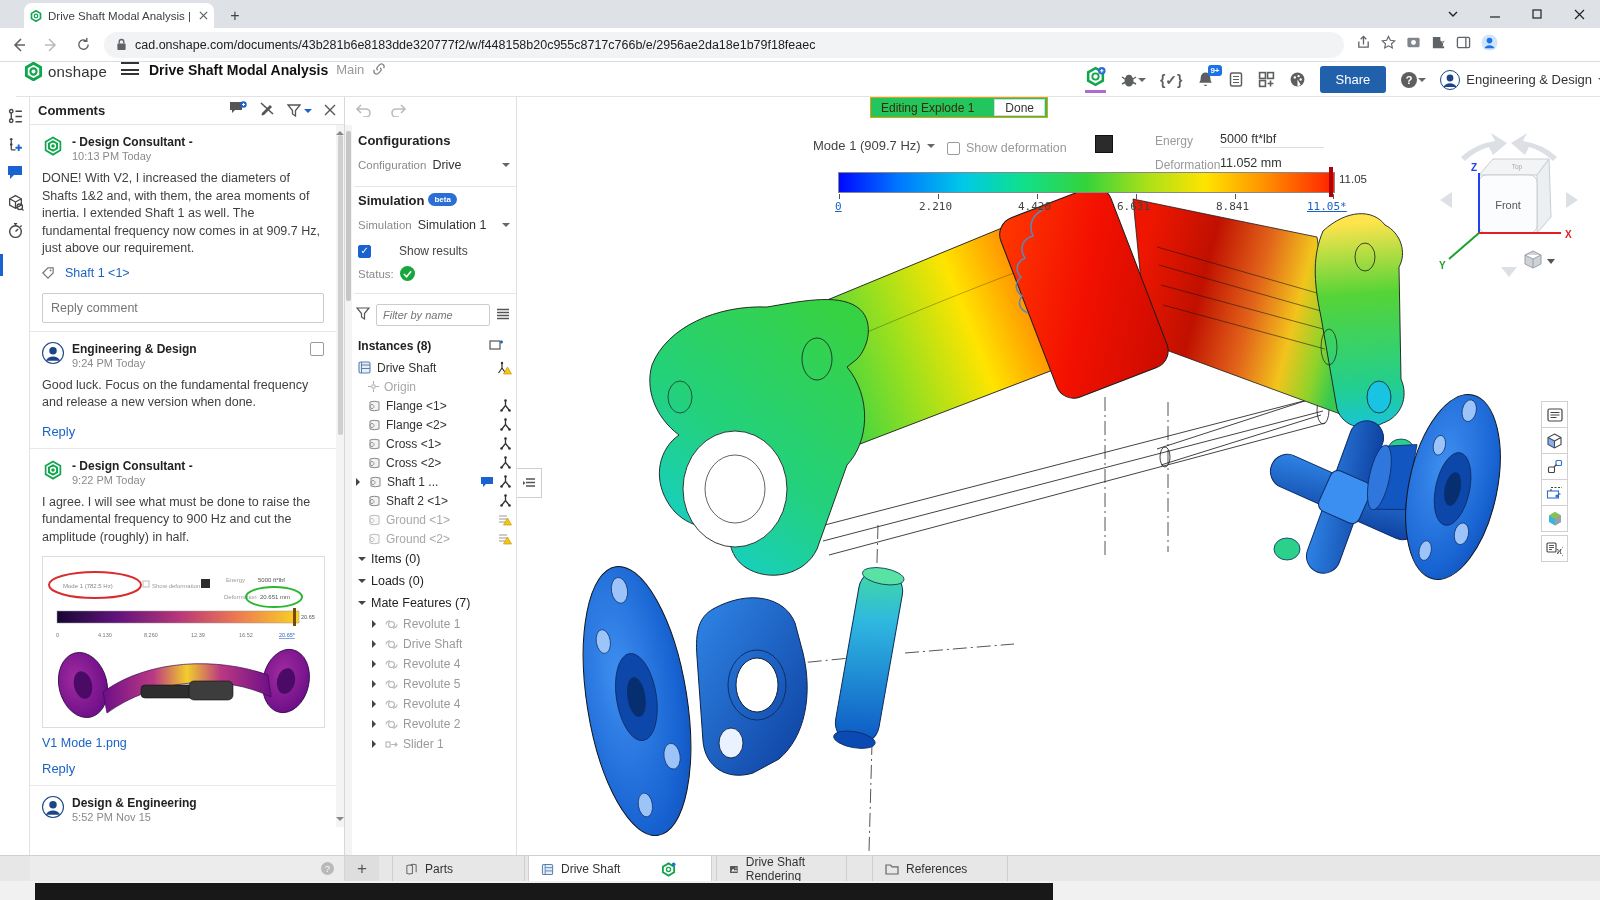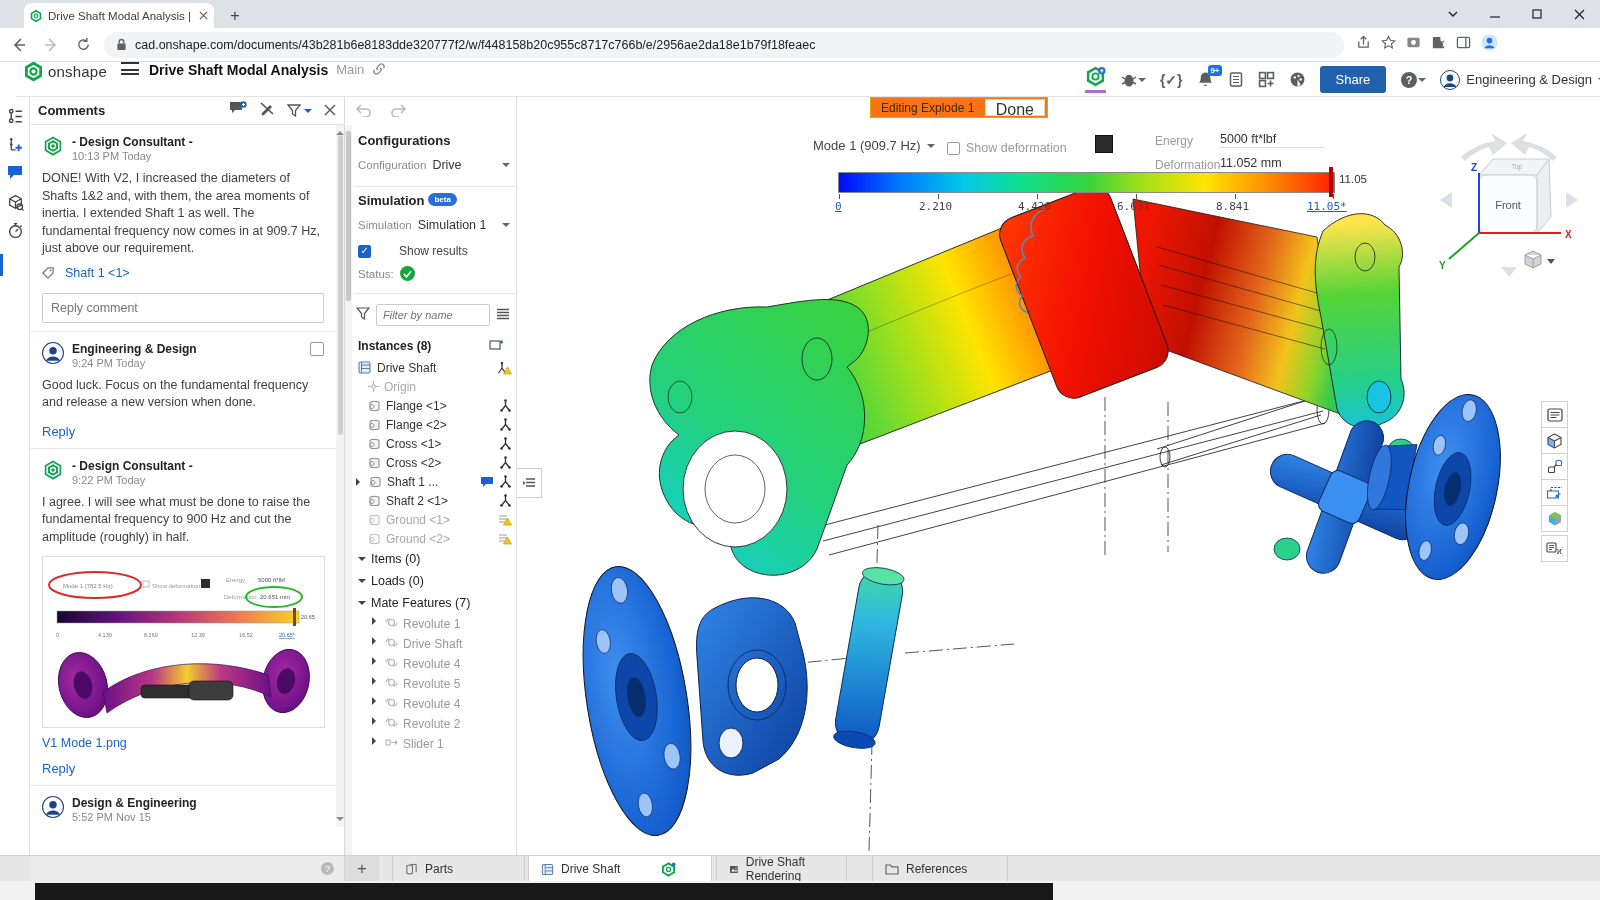"Editing Explode 1" .banner { background: #f97316 -> #22c55e }
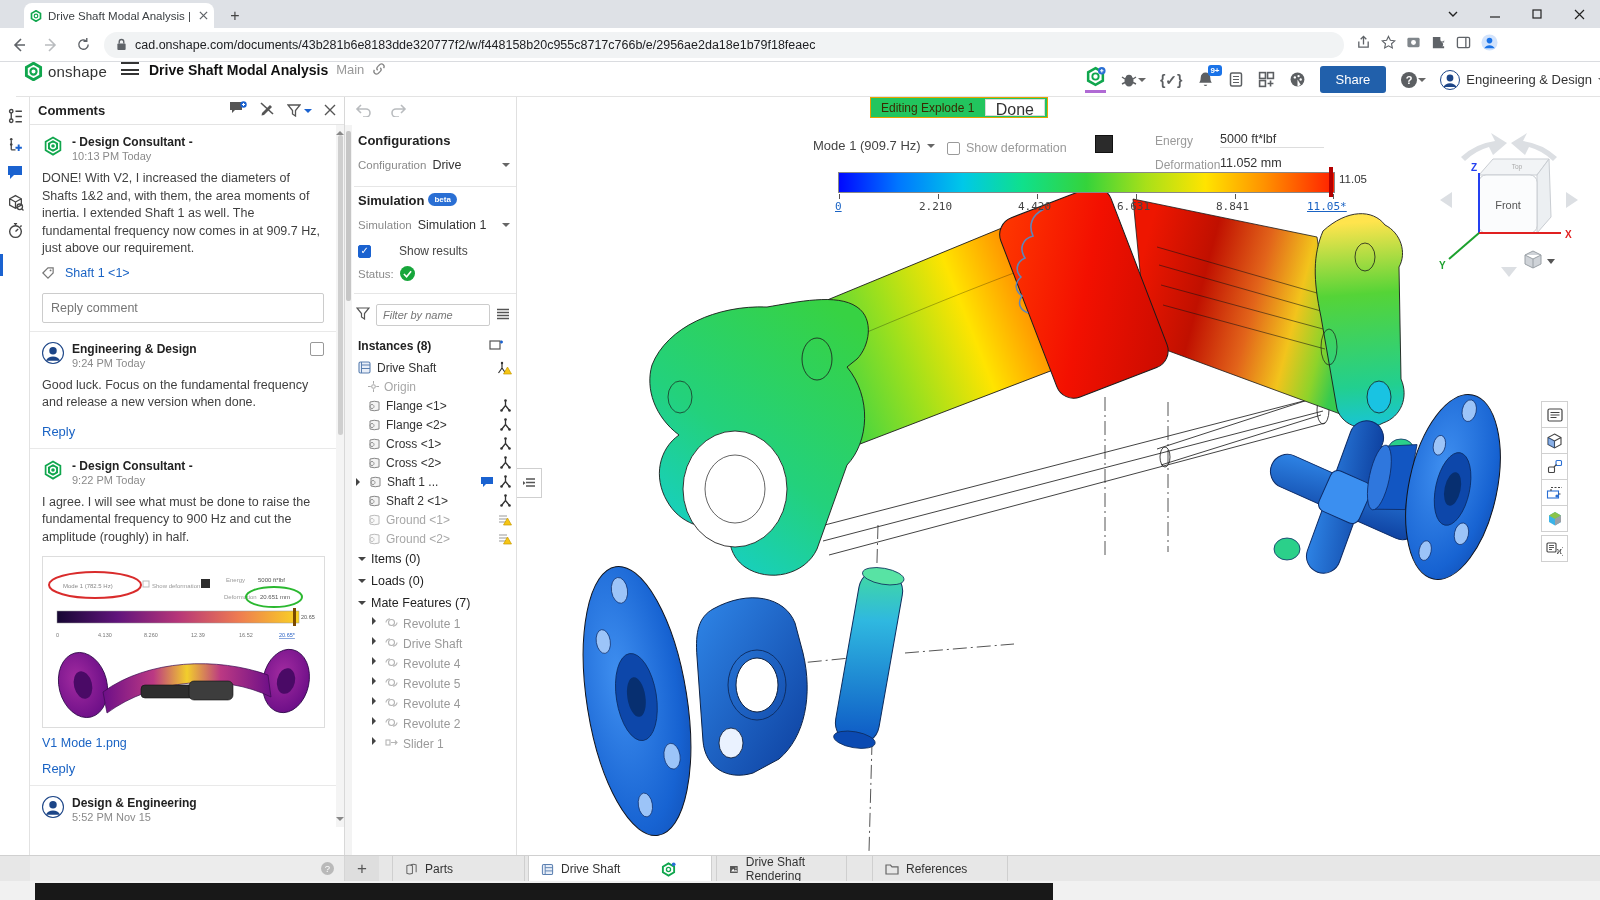"Done" .donebtn { font-size: 16px -> 12px }
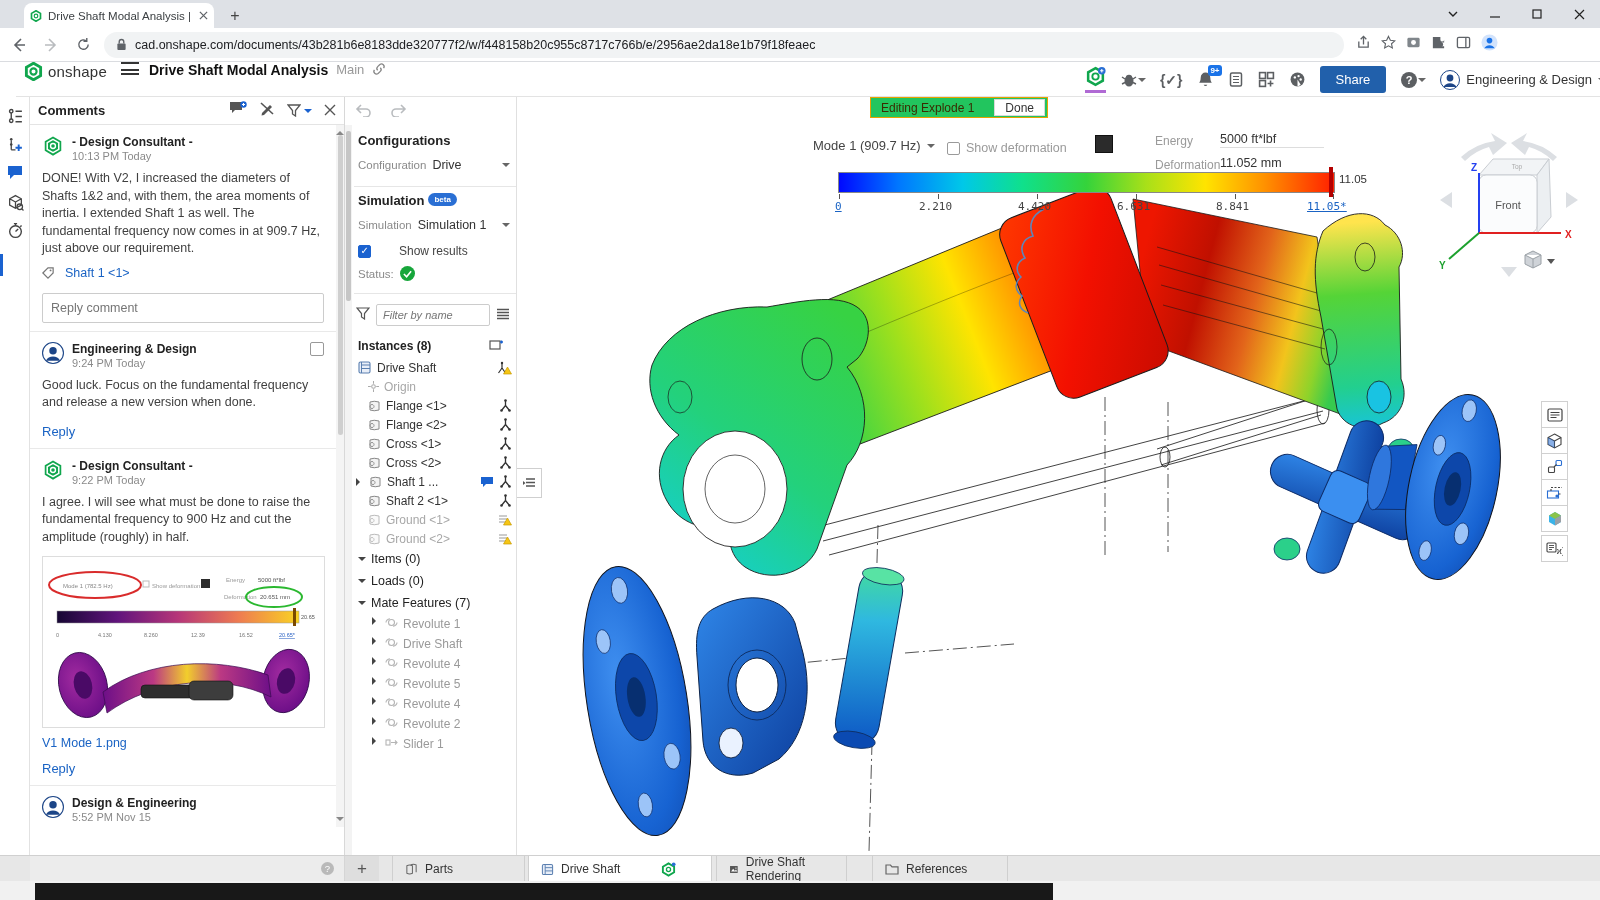"Revolute 1" .materow { align-items: flex-start -> center }
